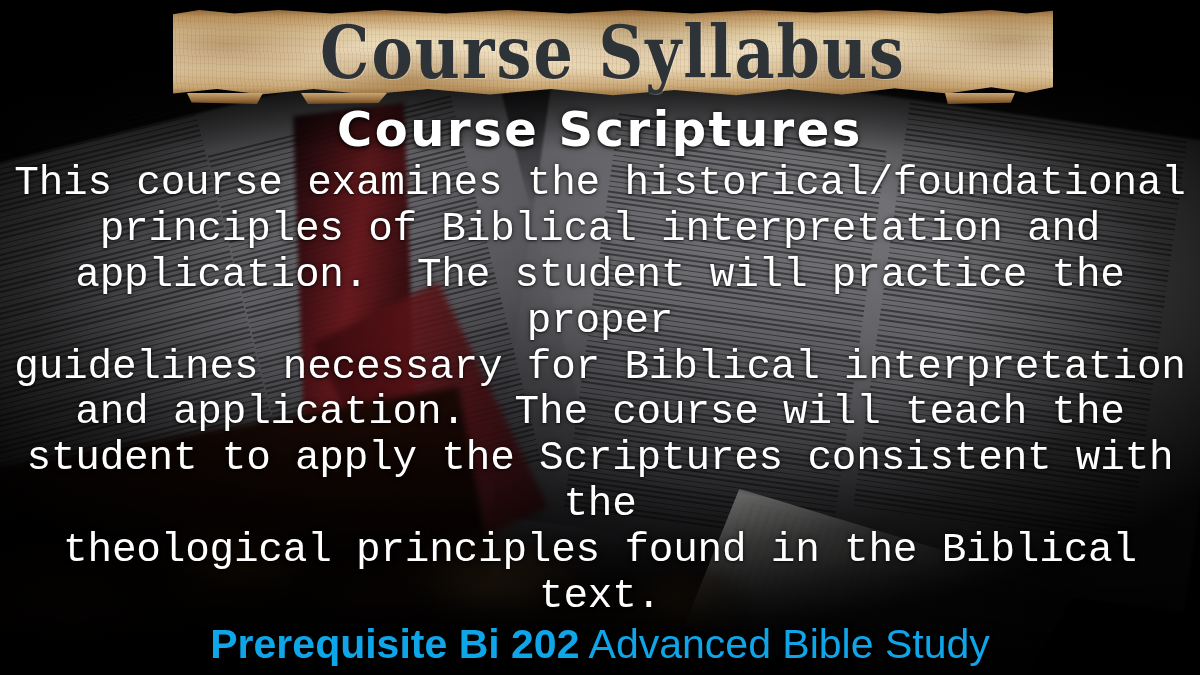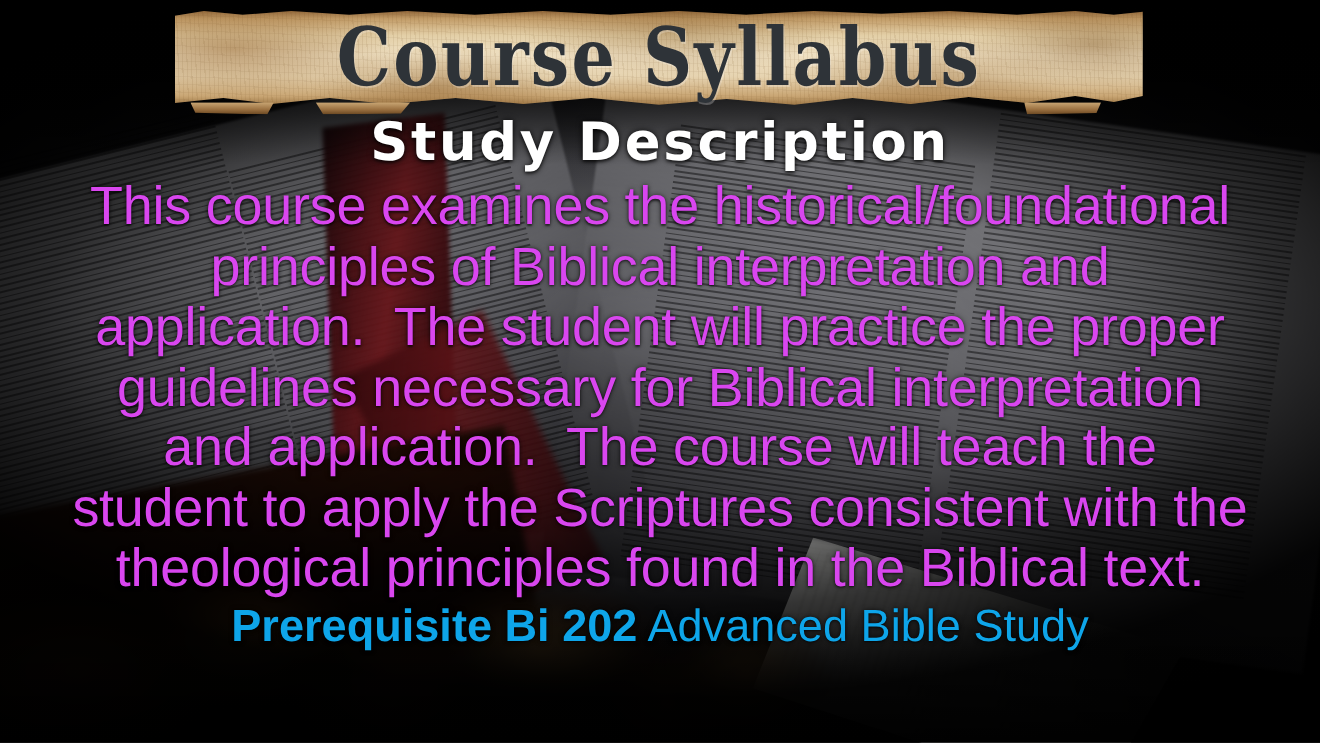"Course Syllabus" .banner { left: 159px -> 173px }
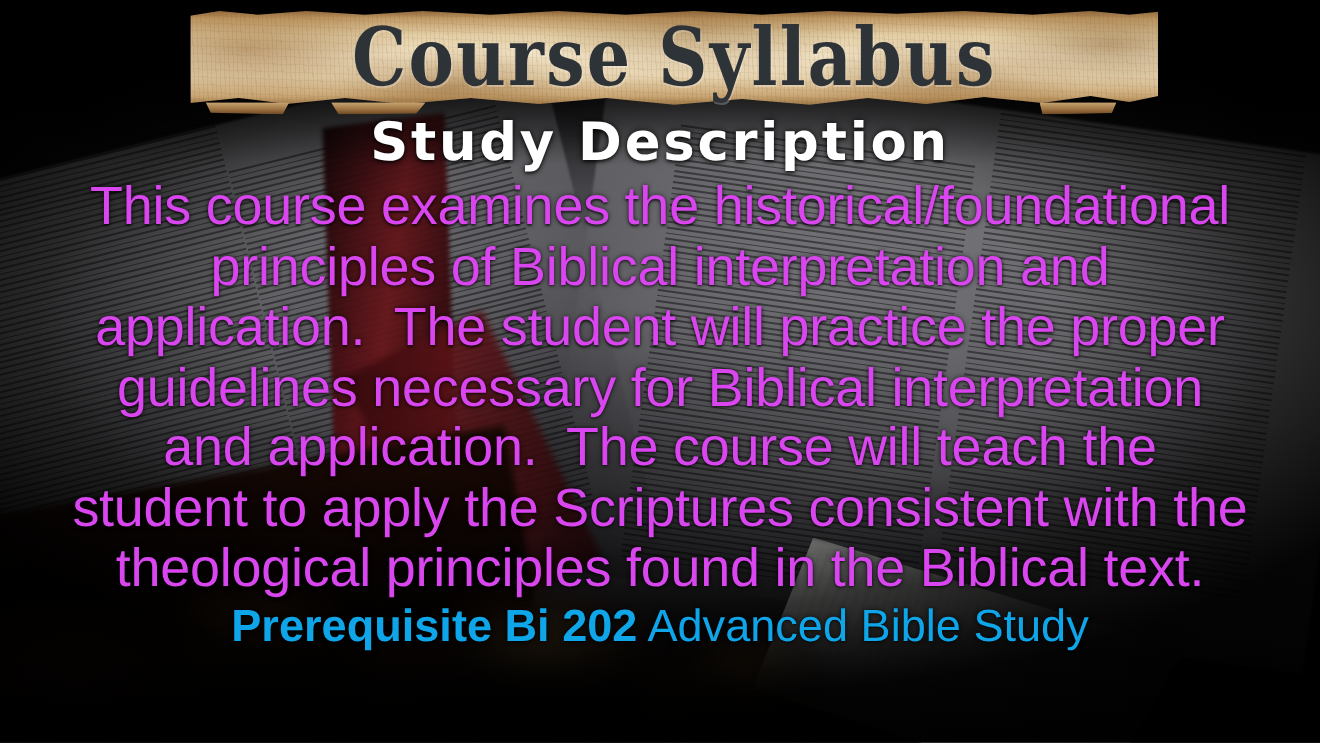"Study Description" h1.heading { text: Study Description -> Course Scriptures }
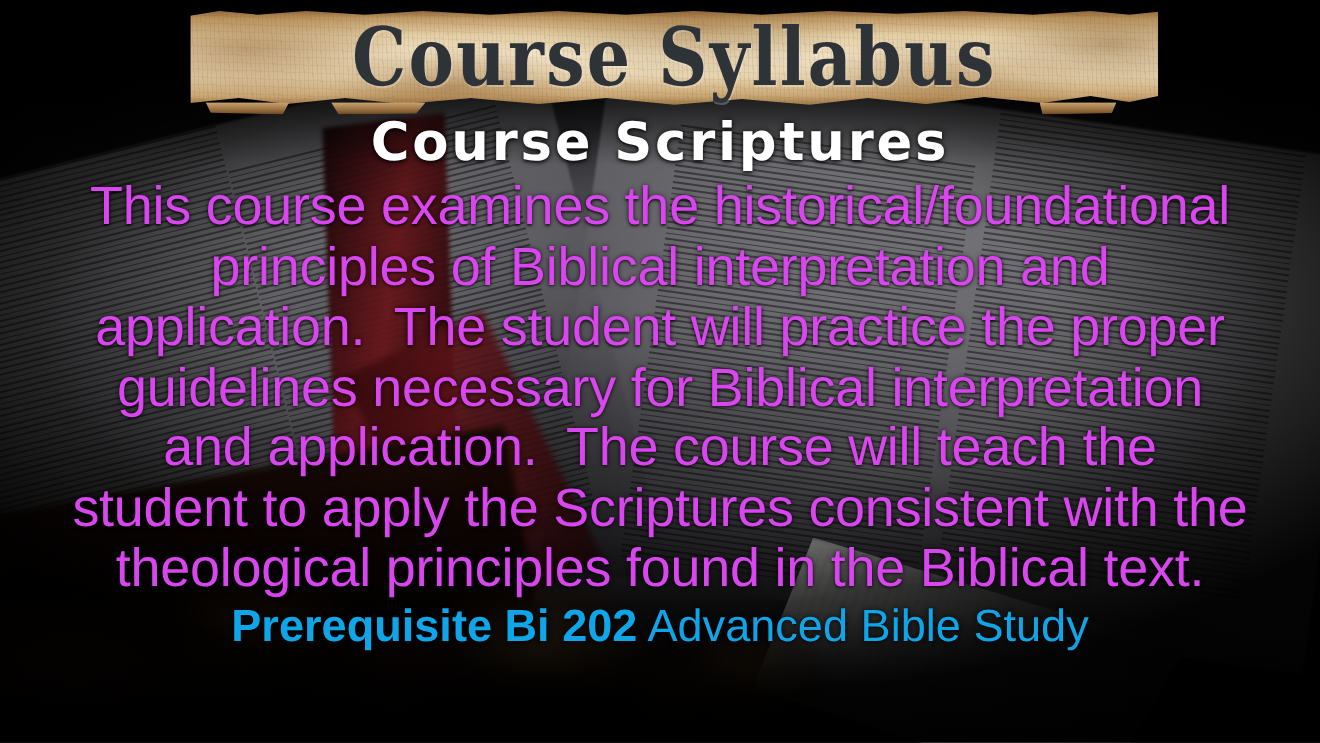"This course examines the" .body-text { color: #d946ef -> #ffffff; font-family: Liberation Sans, sans-serif -> Liberation Mono, monospace; font-size: 49px -> 41px }
